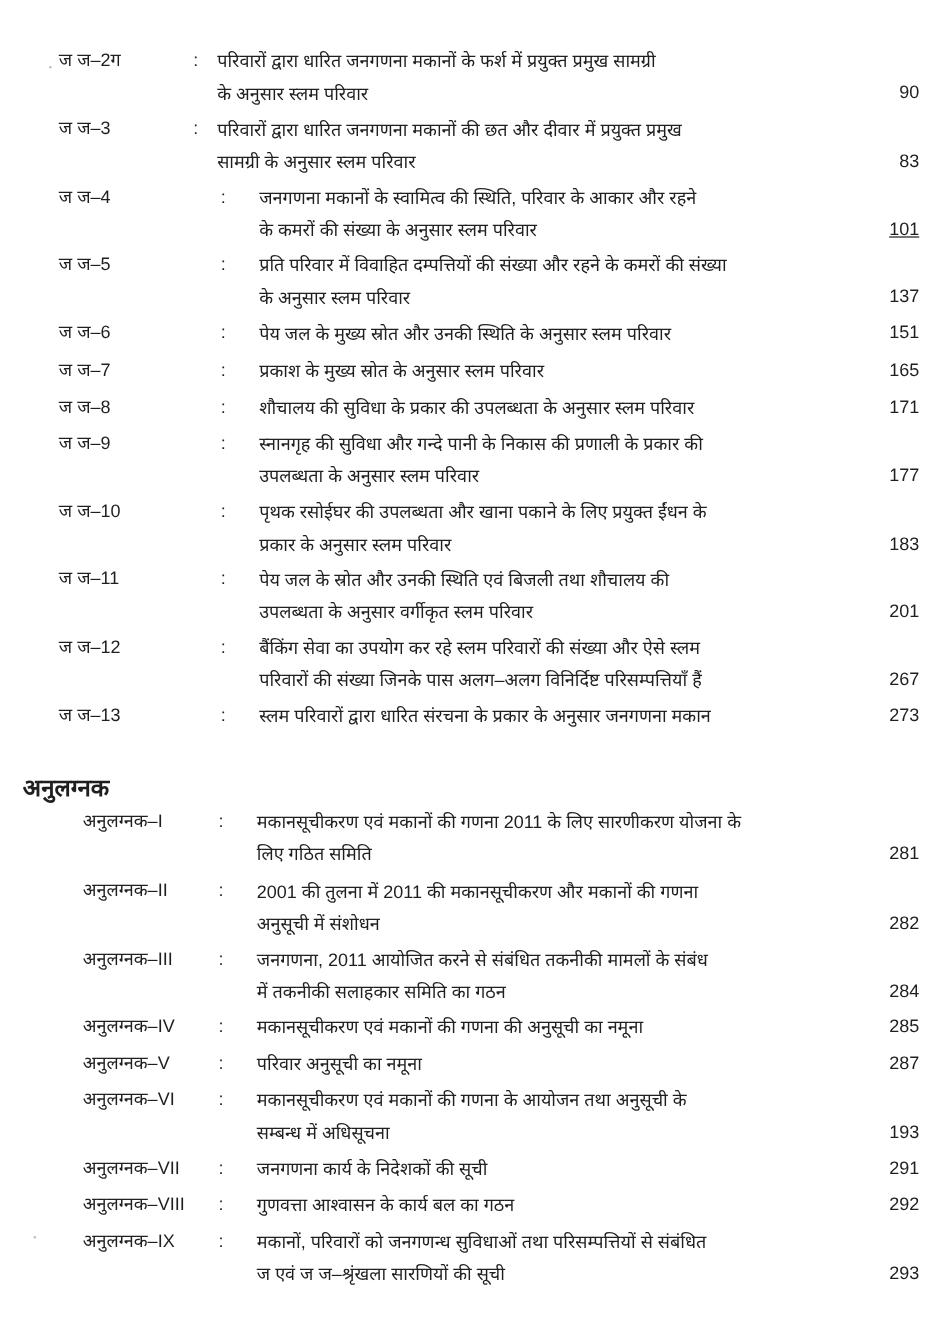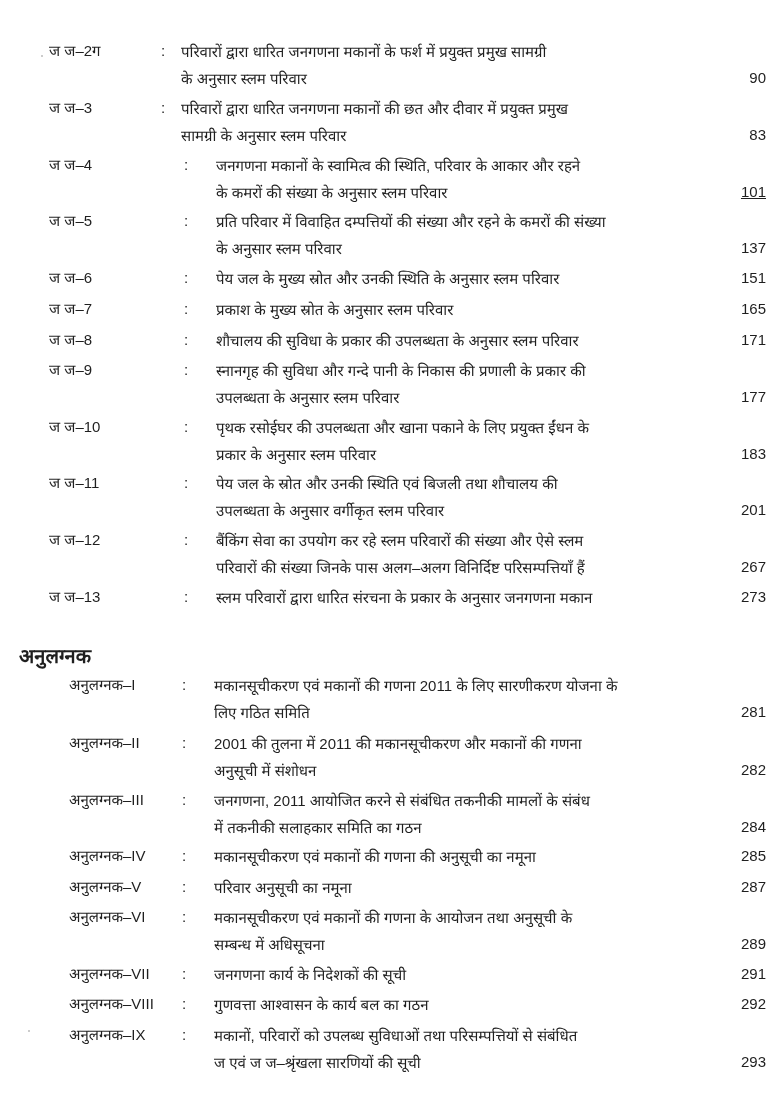"289" span.page-num { text: 289 -> 193 }
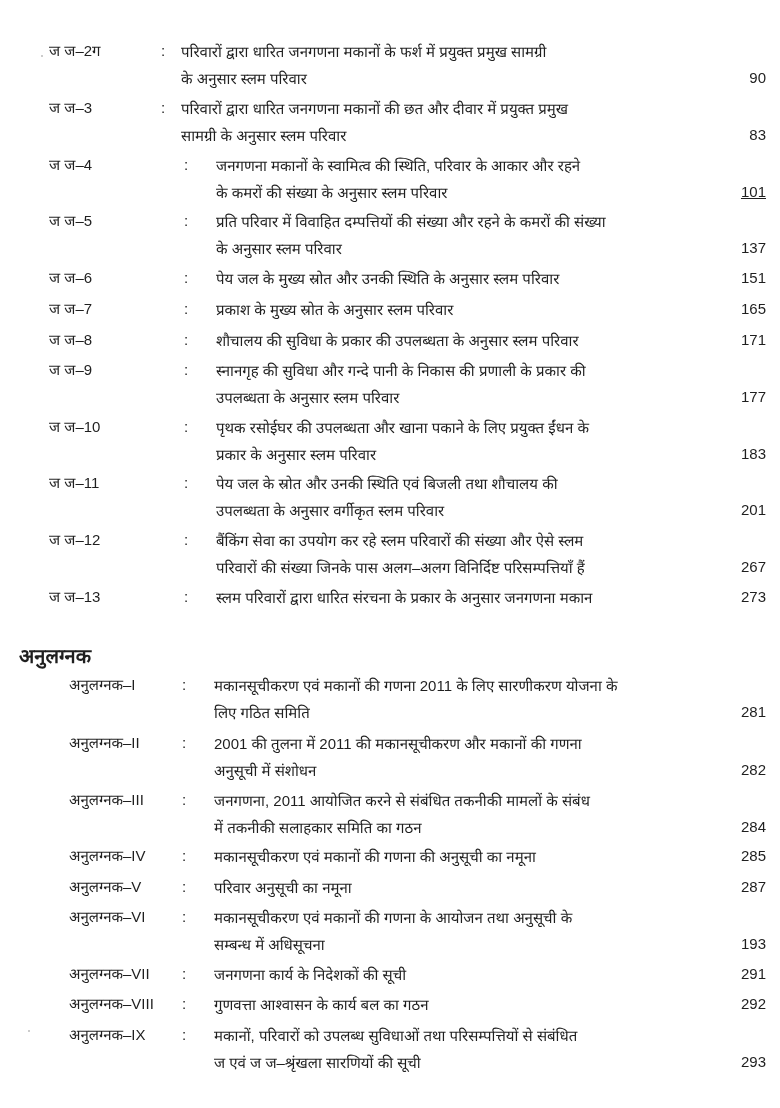"मकानों, परिवारों को उपलब्ध सुविधाओं" span.line { text: उपलब्ध -> जनगणन्ध }
